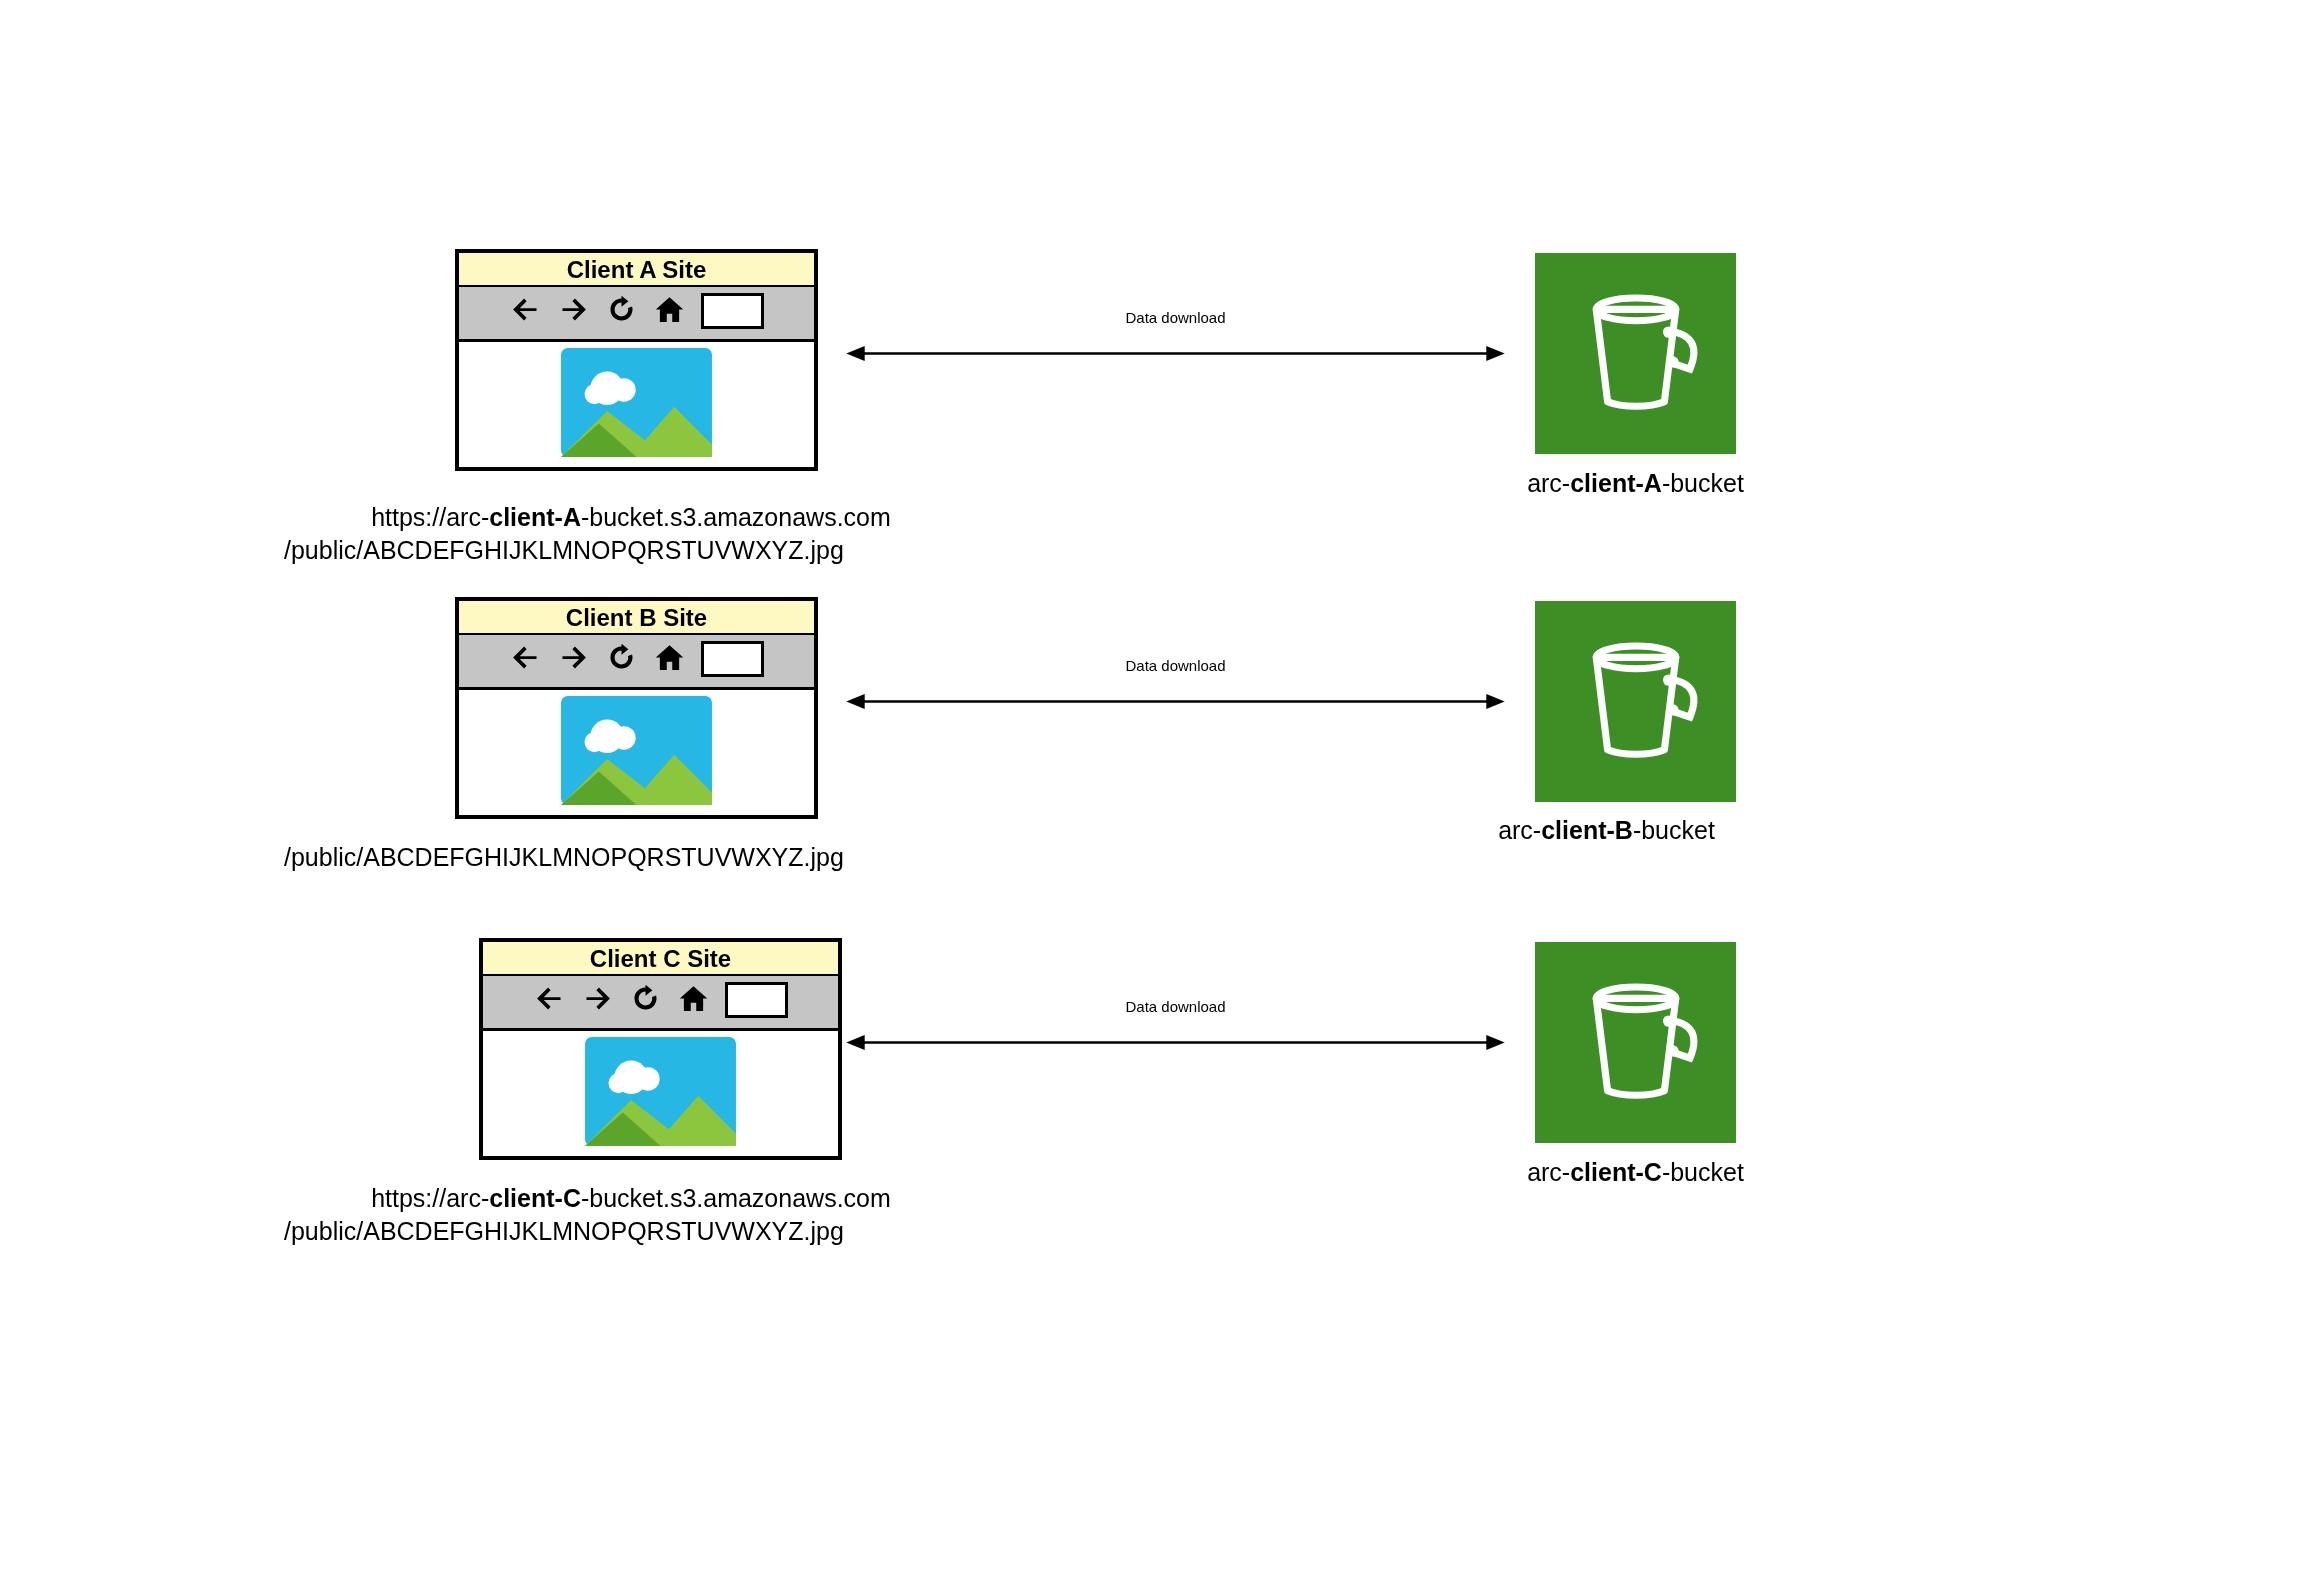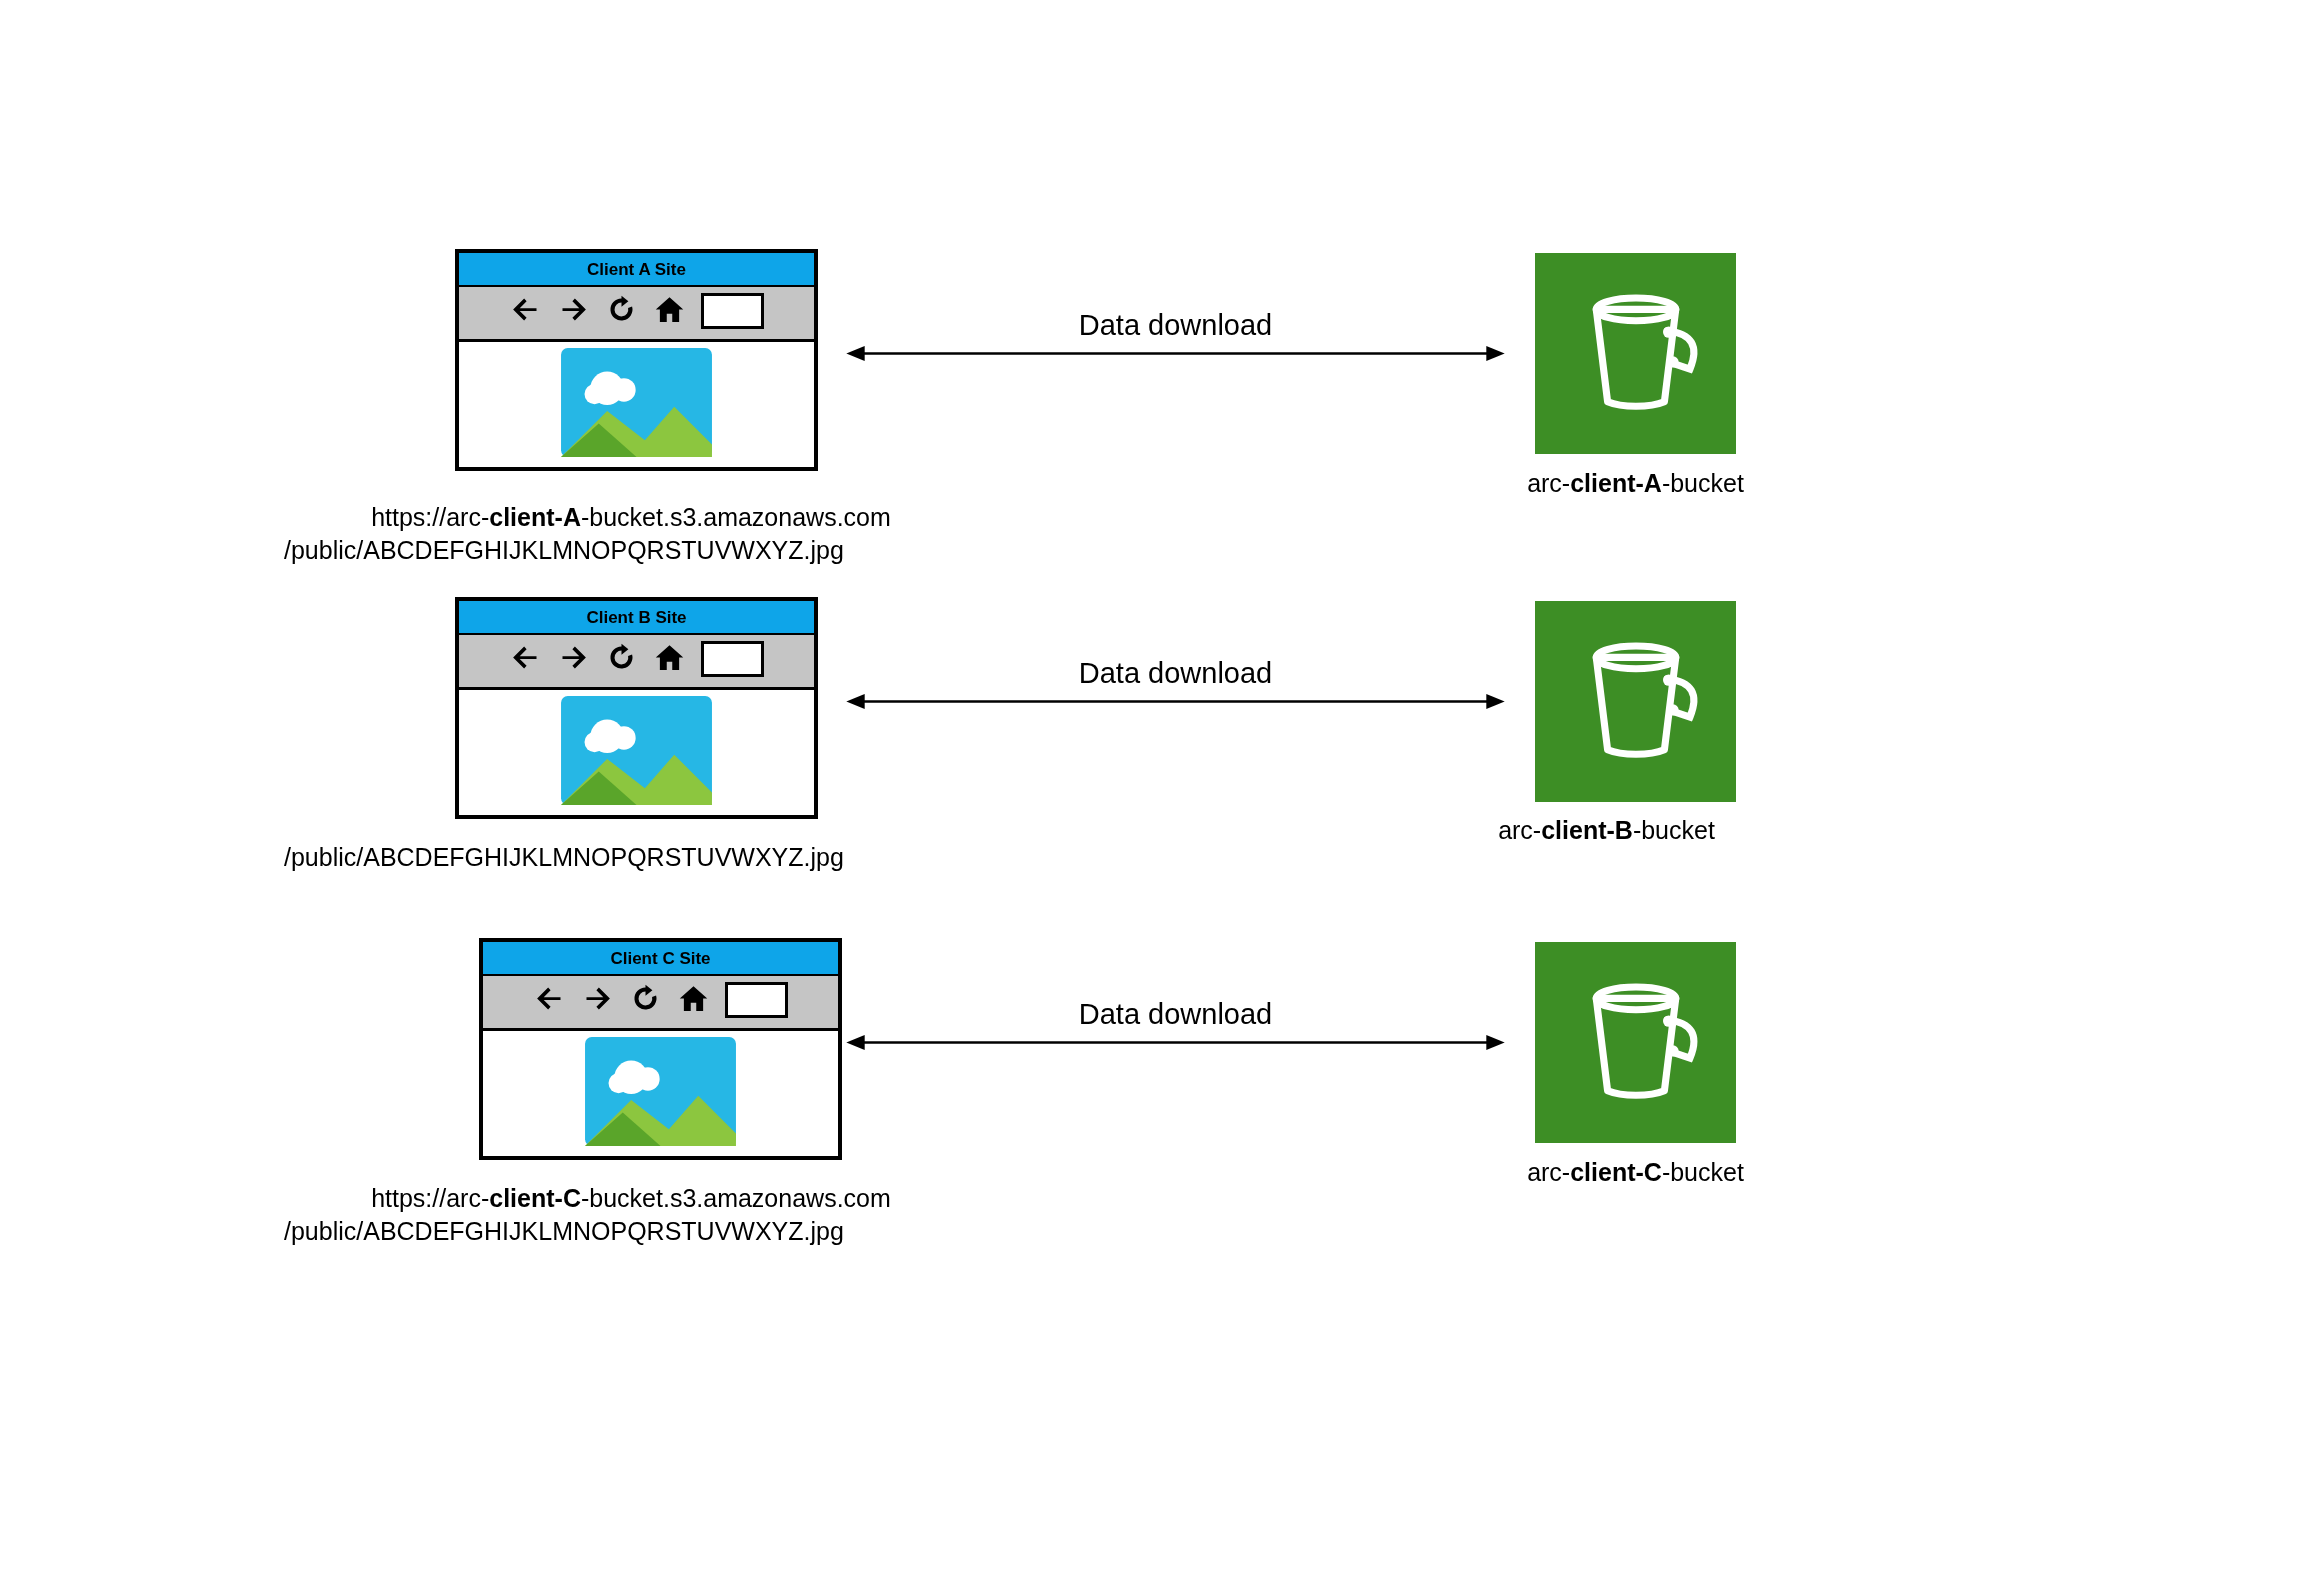"Client A Site" .browser .titlebar { background: #0ea5e9 -> #fef9c3; font-size: 17px -> 24px }
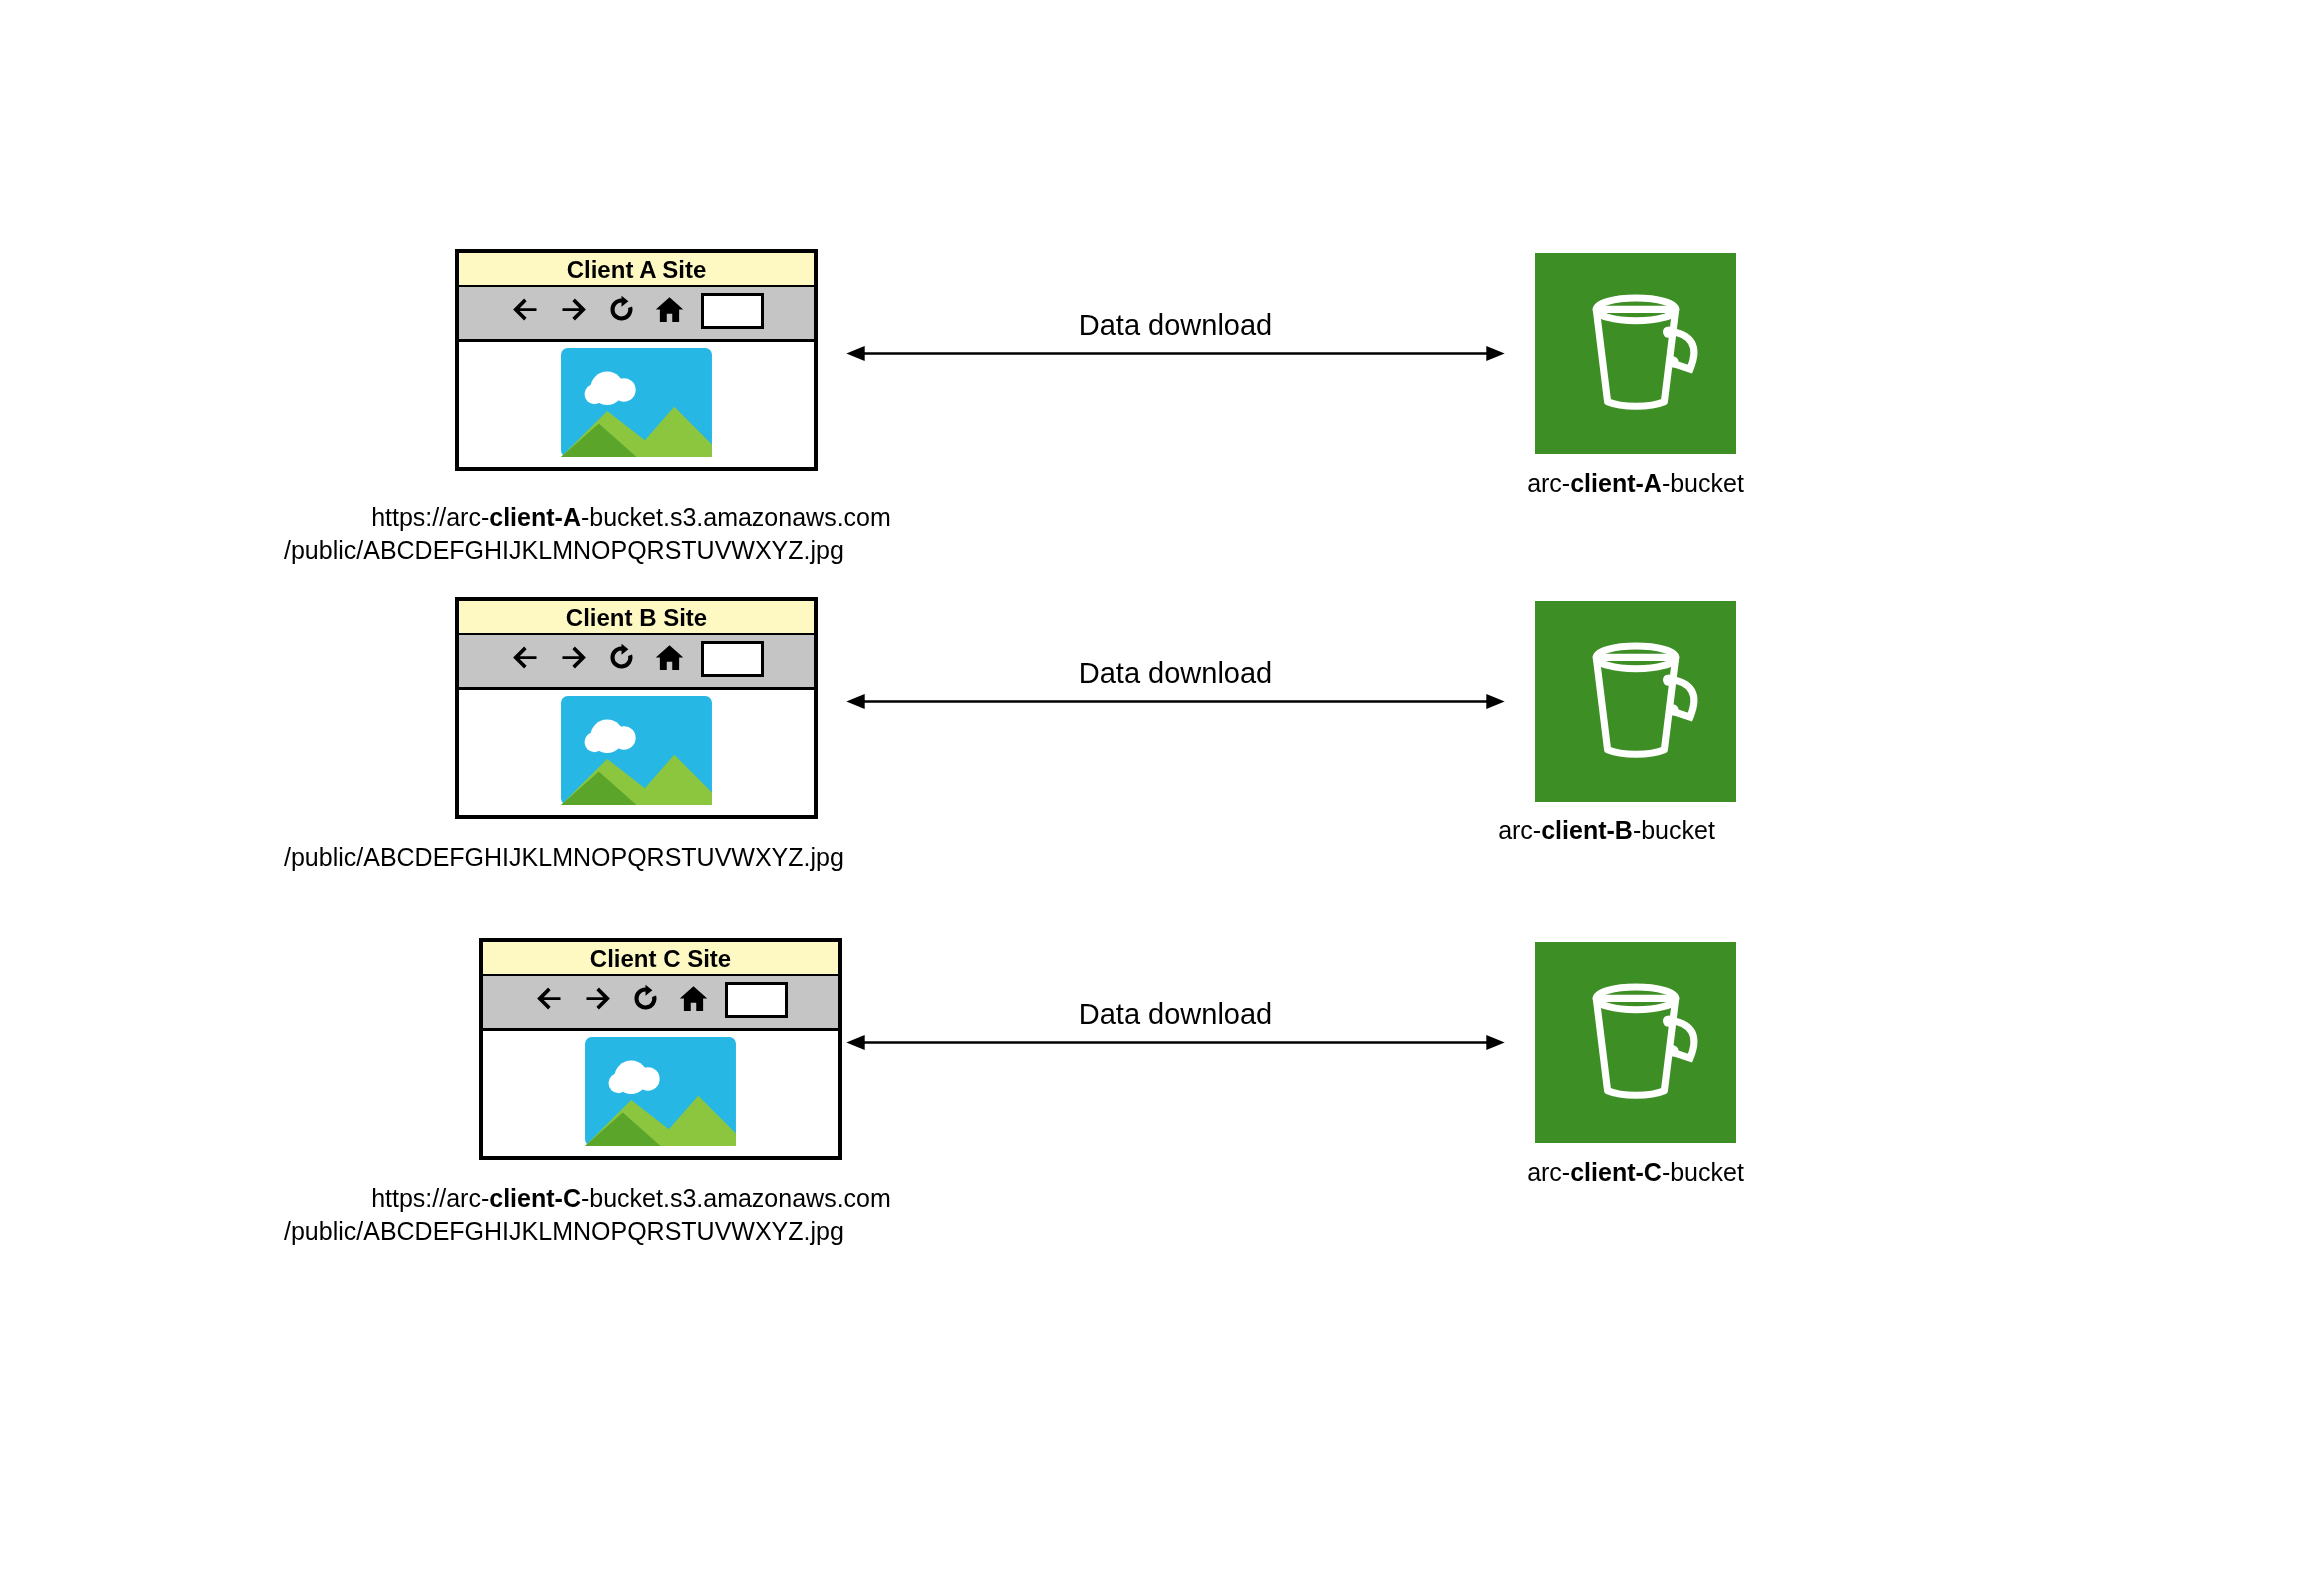"Data download" .arrow-label { font-size: 29px -> 15px }
